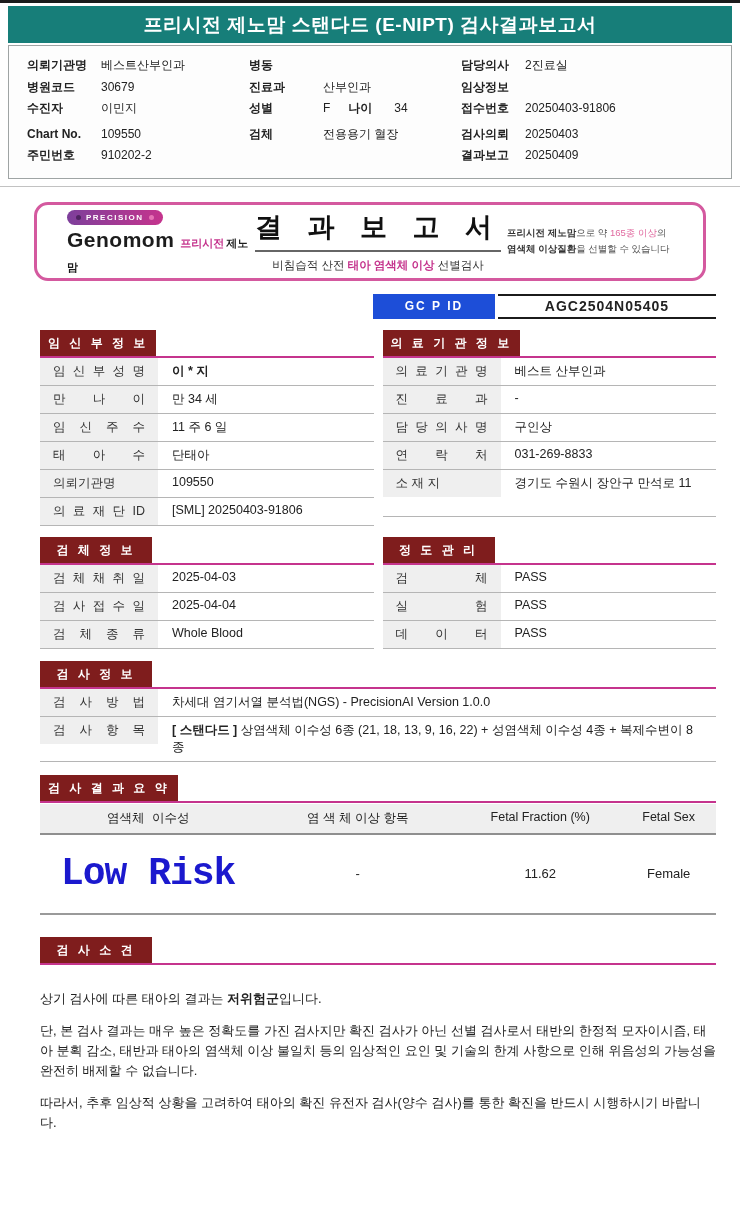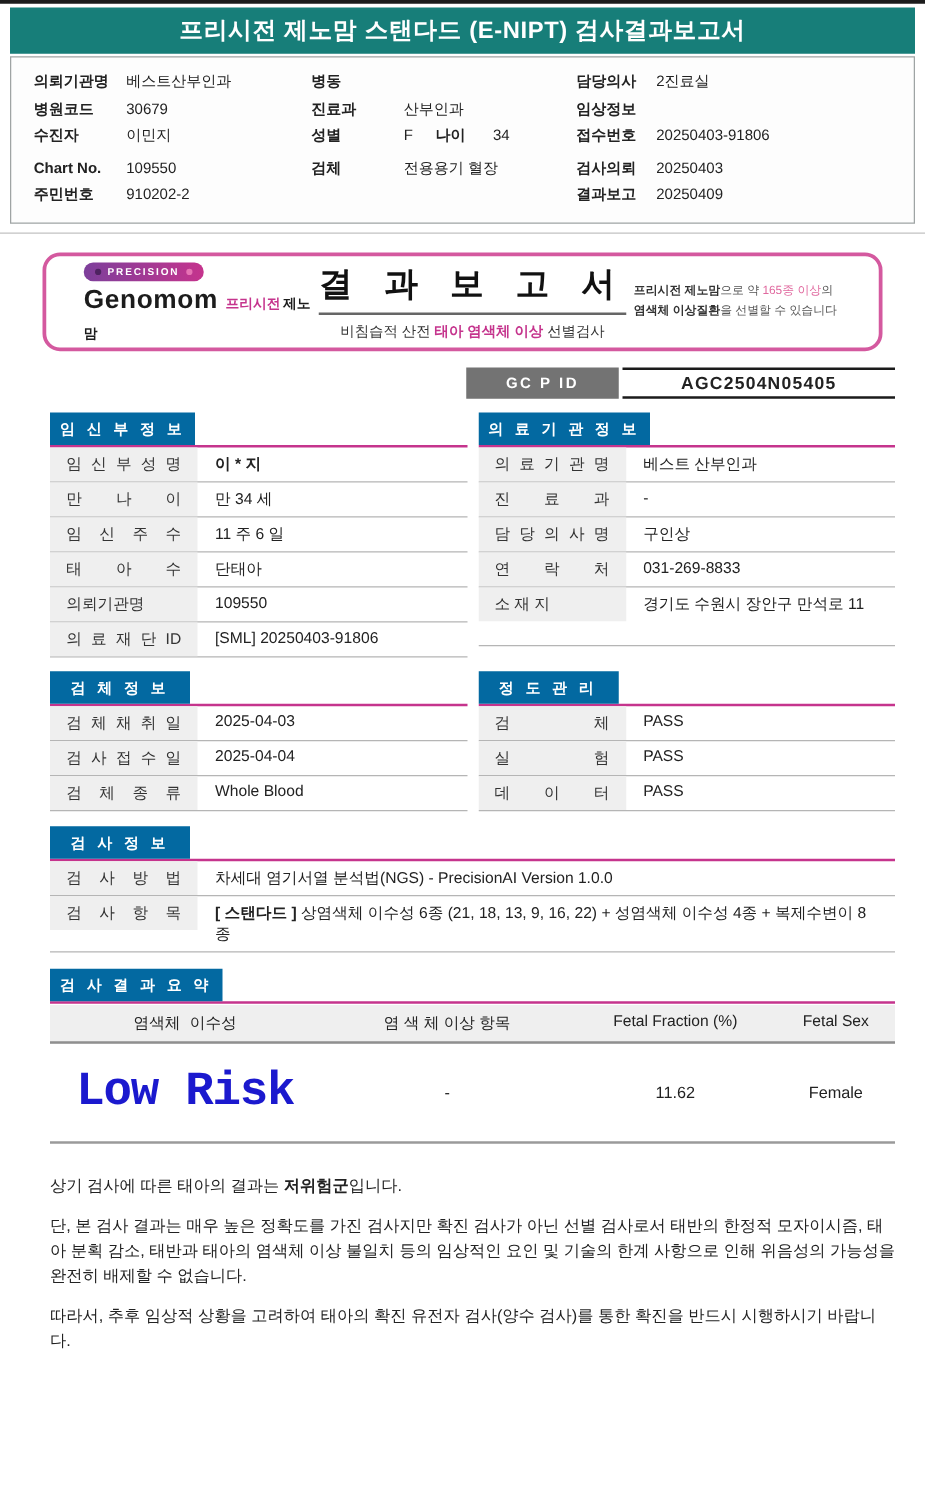"GC P ID" .gclabel { background: #737373 -> #1d4ed8 }
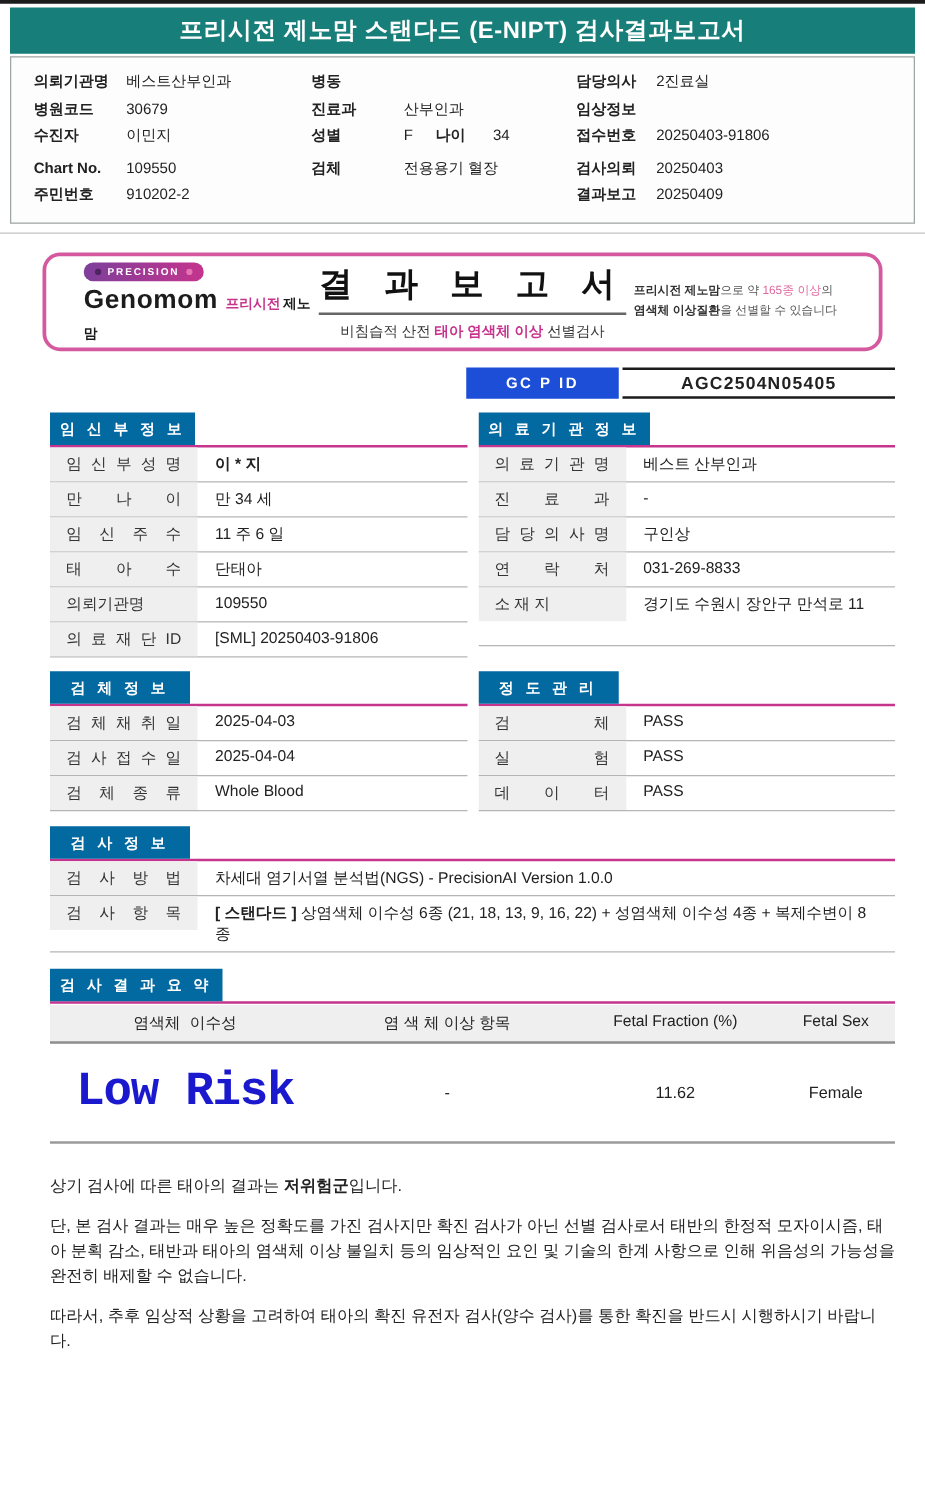"임 신 부 정 보" .sectab { background: #0369a1 -> #7f1d1d }
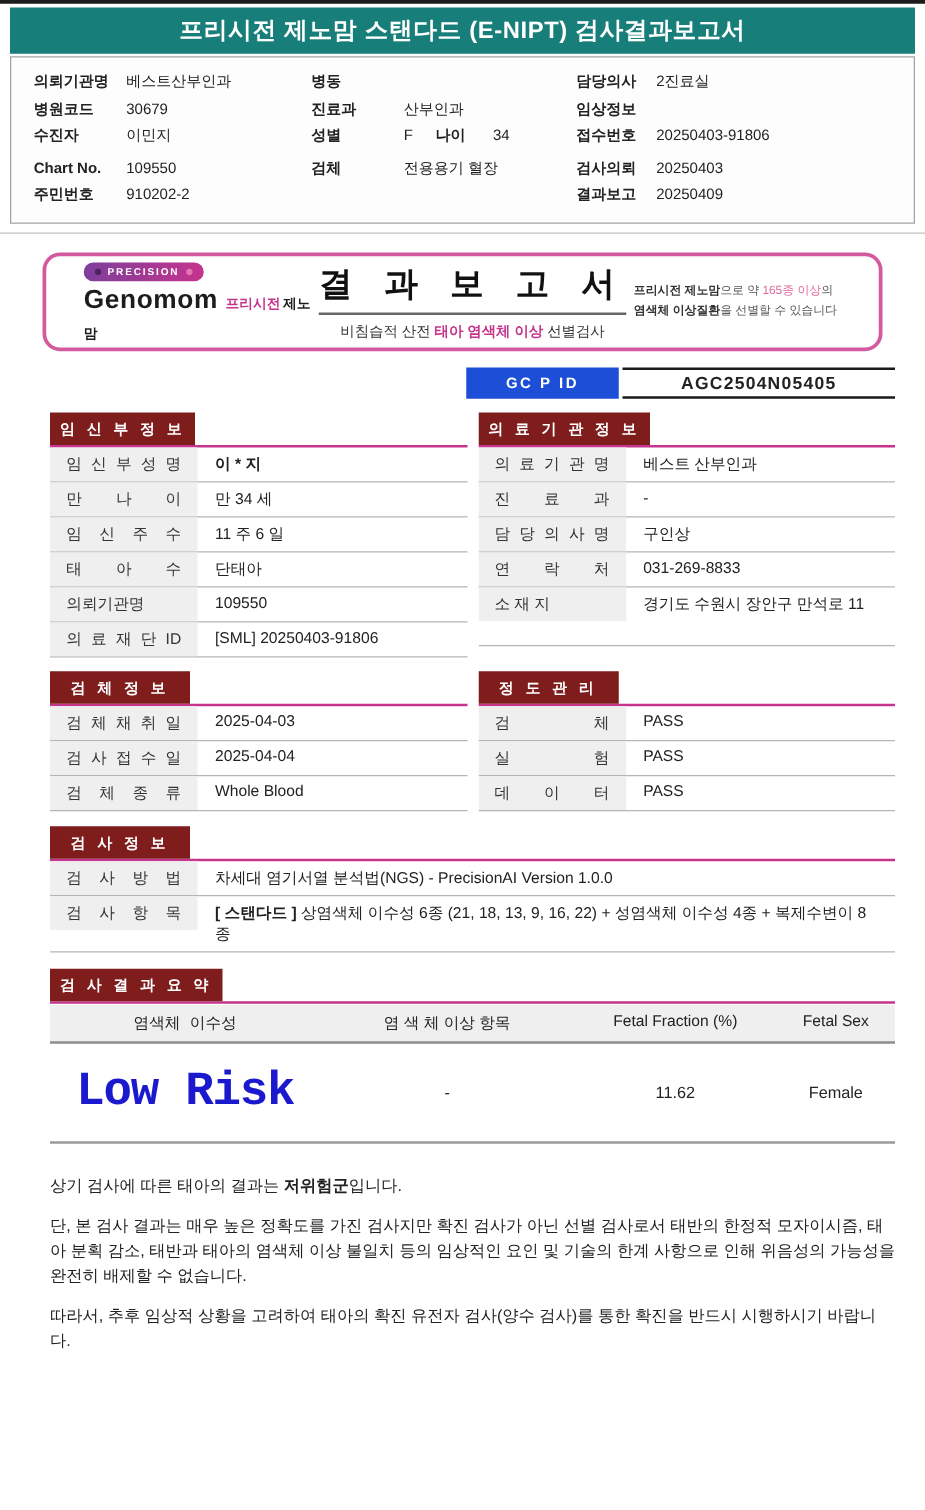"검 사 소 견" div.sechead { html: none -> <div><span>검 사 소 견</span></div> }
